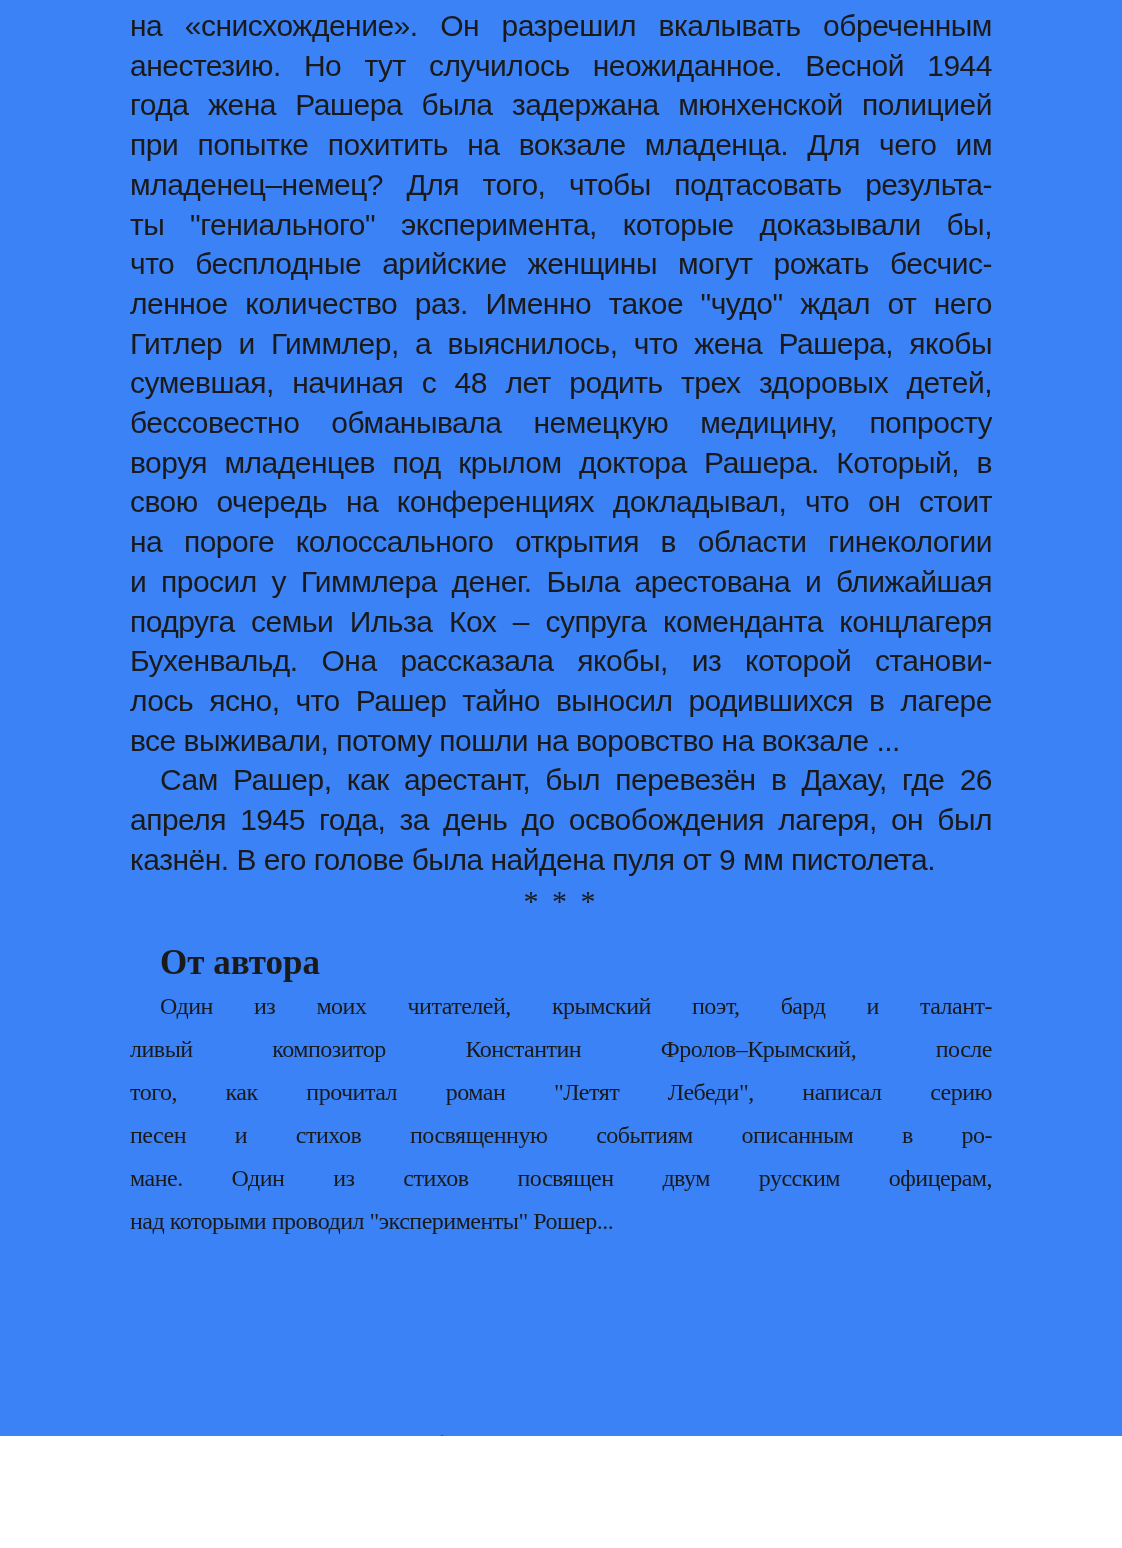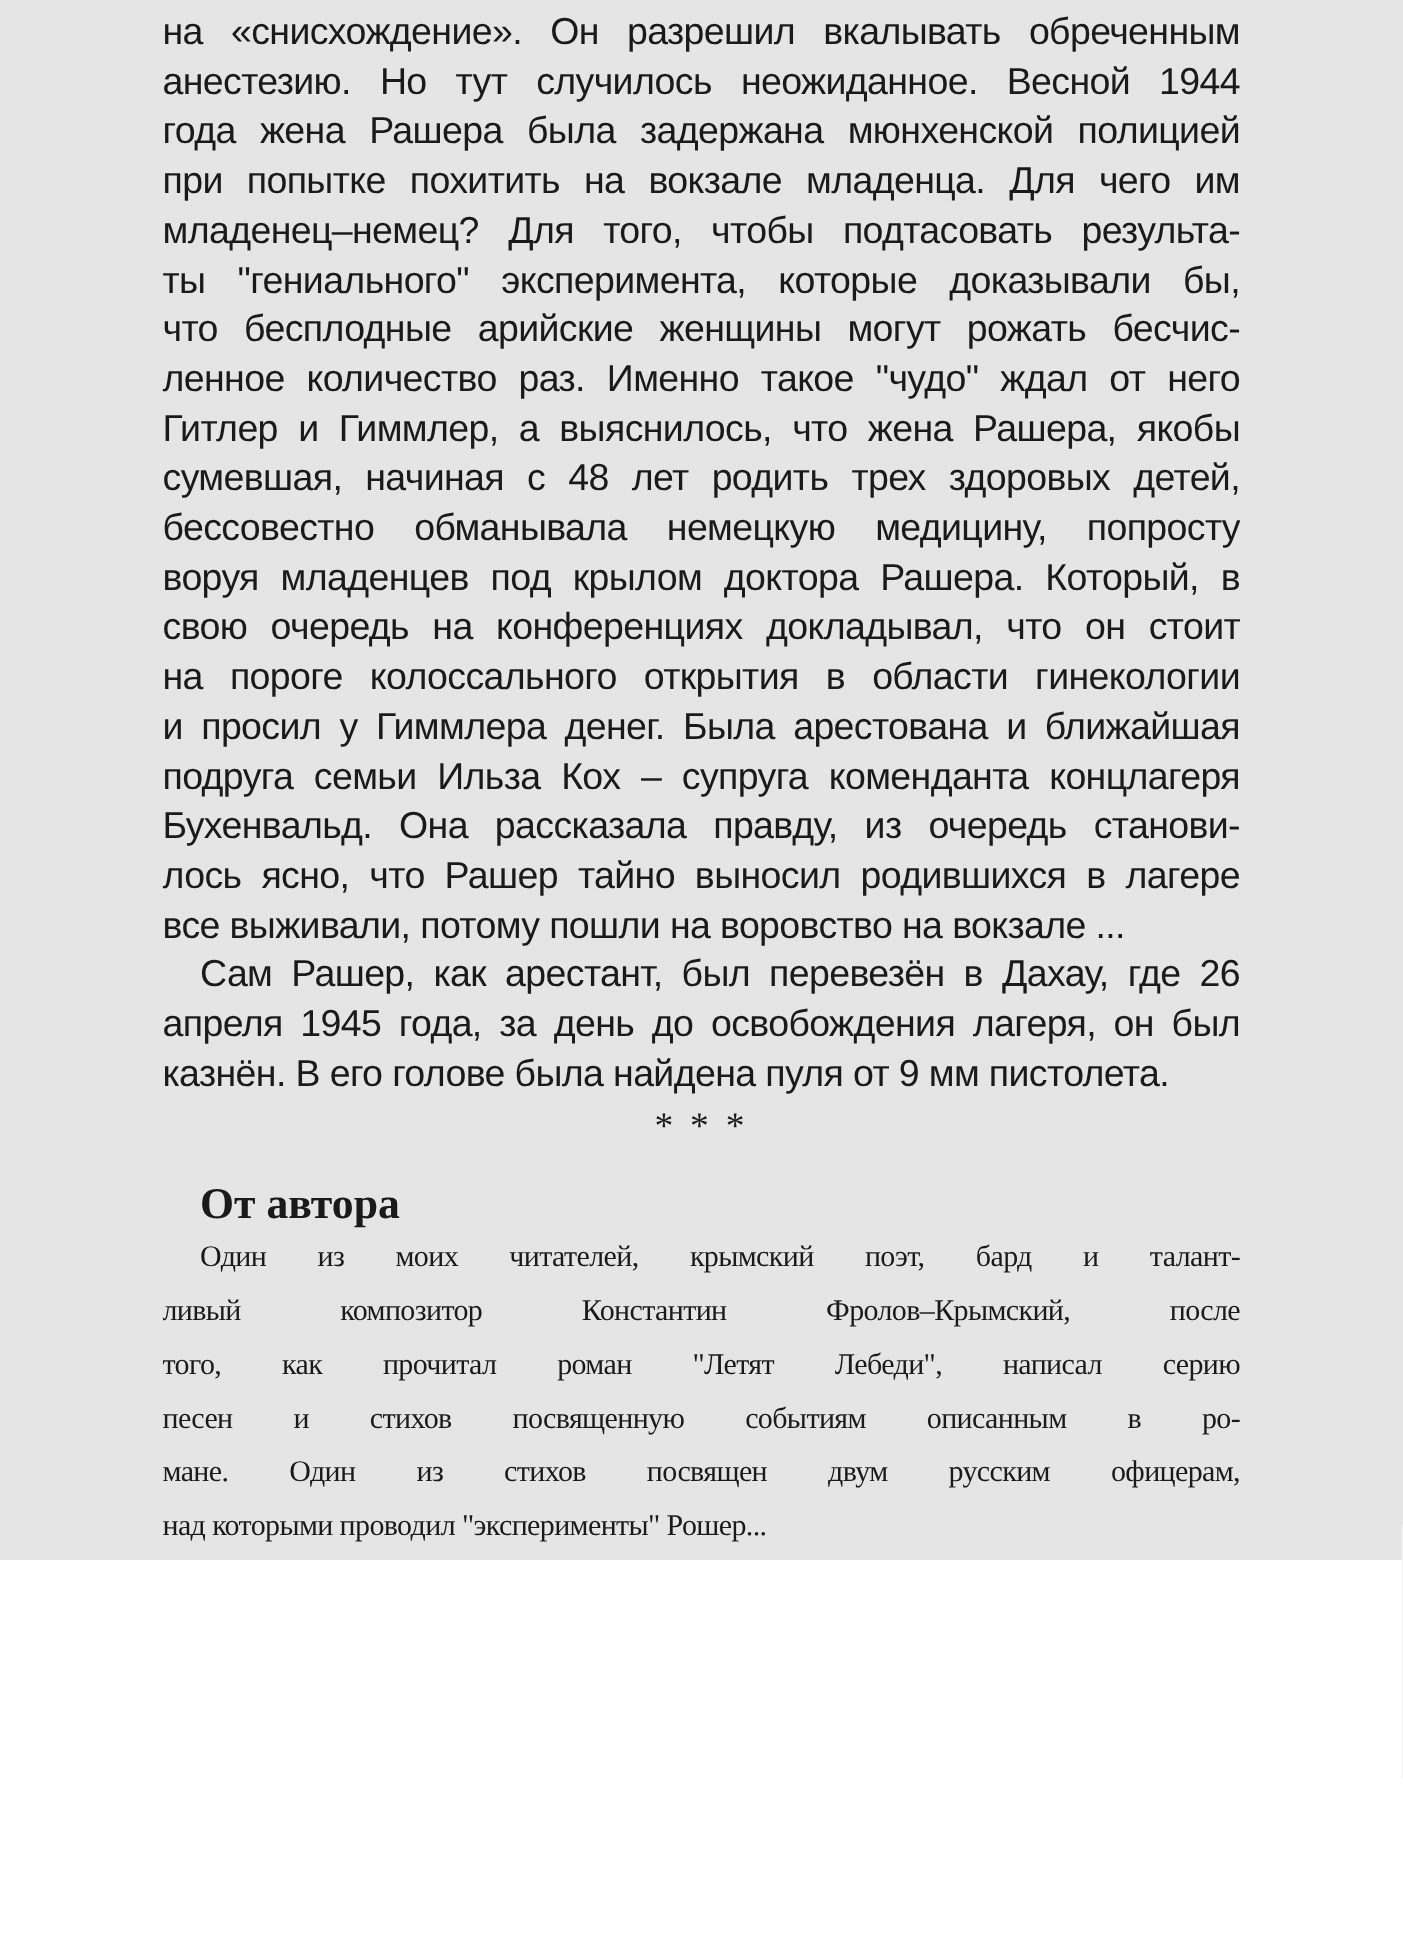"на «снисхождение». Он разрешил вкалывать" .page { background: #e5e5e5 -> #3b82f6; height: 1248px -> 1436px }
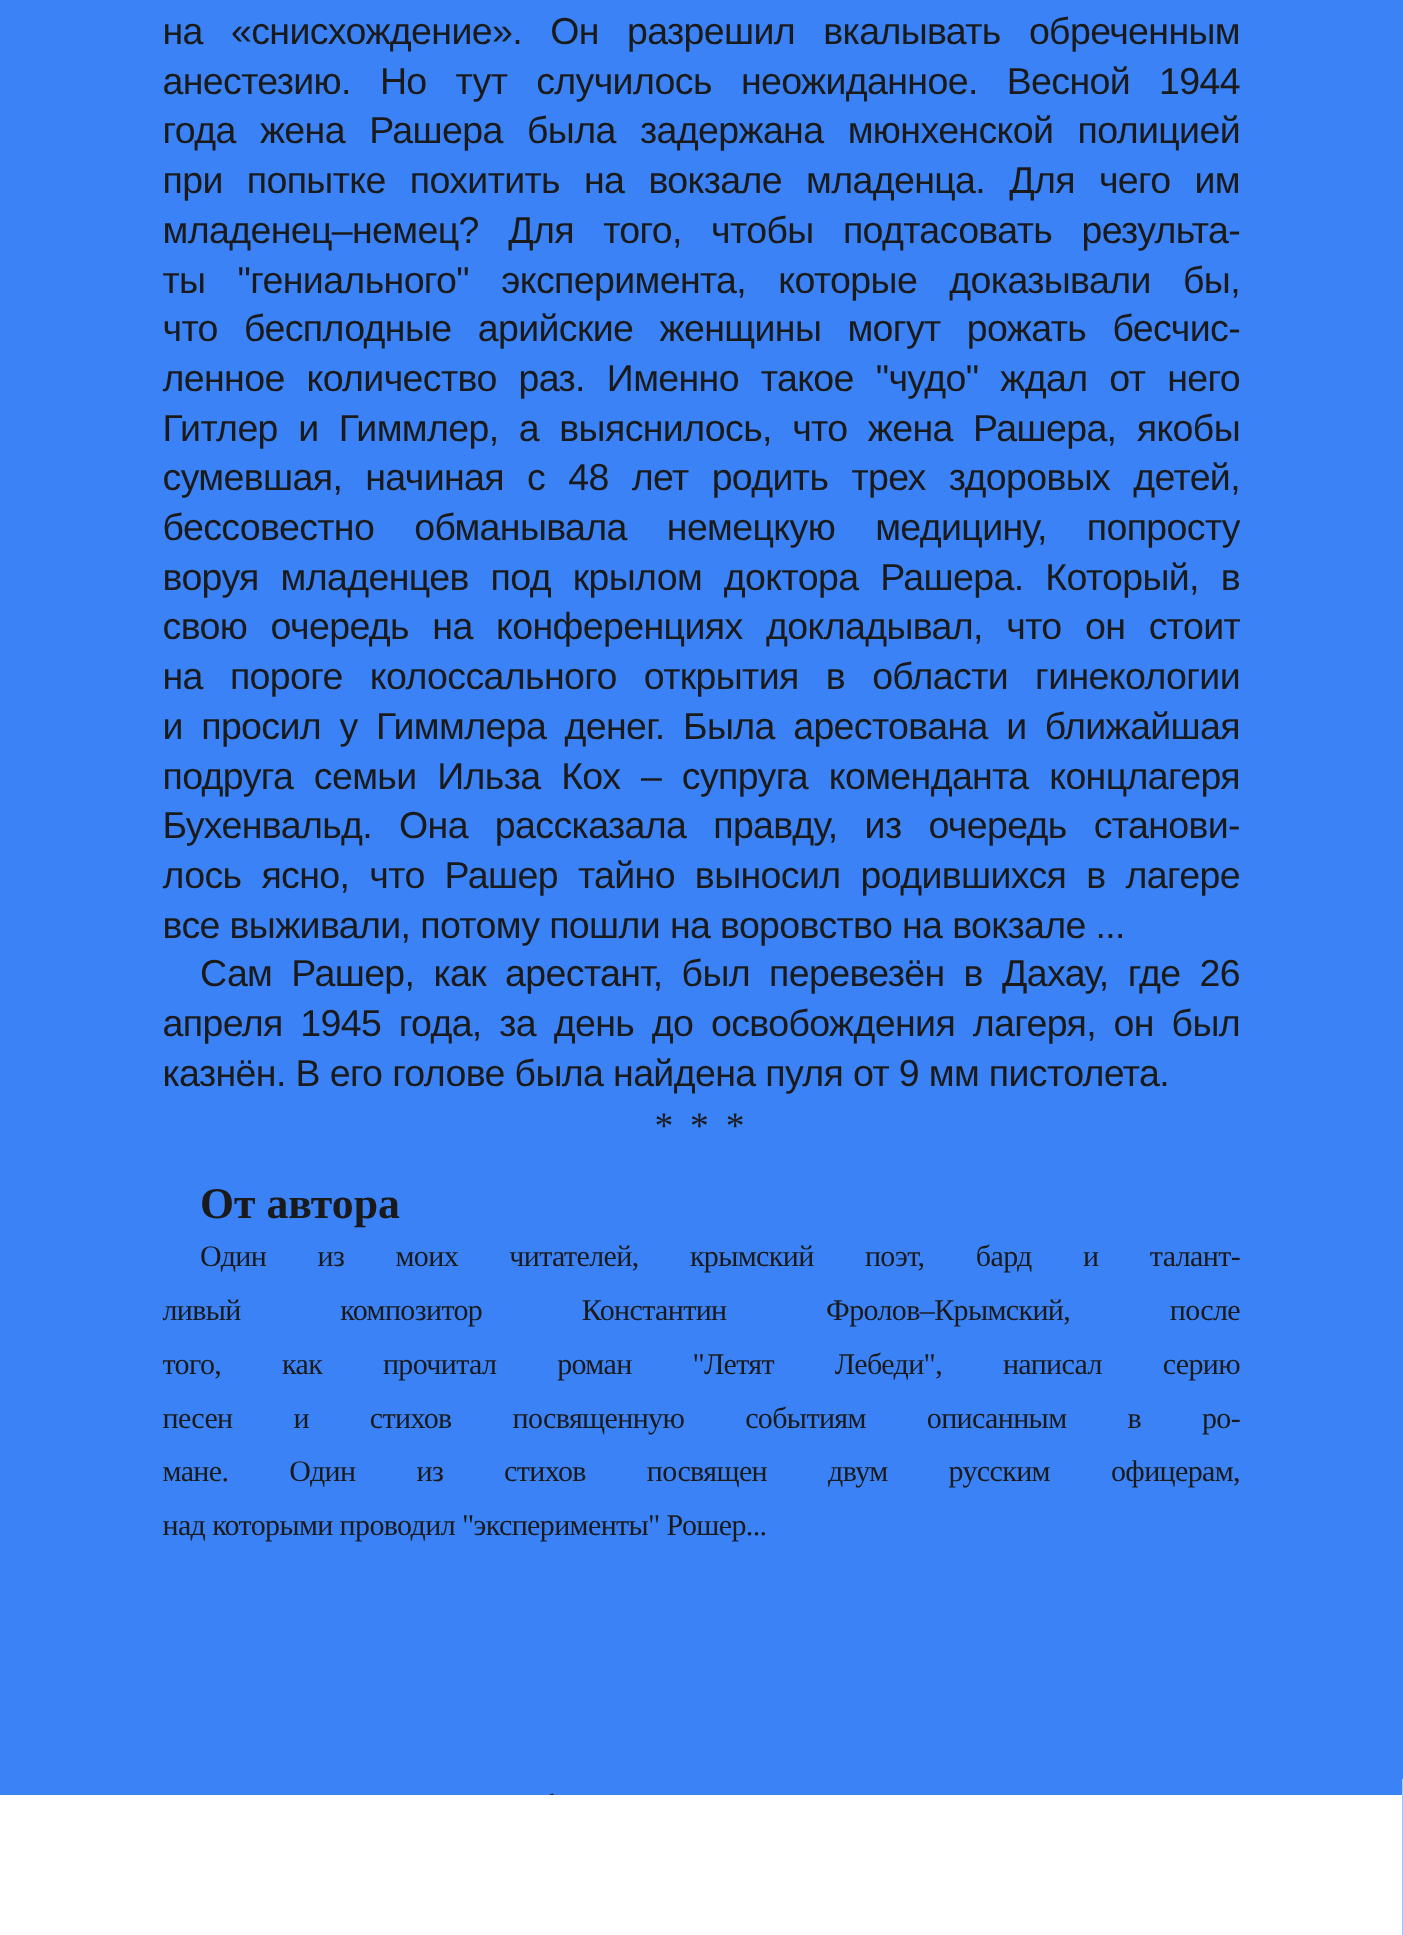"Бухенвальд. Она рассказала правду, из" div.line { text: правду, из очередь -> якобы, из которой }
